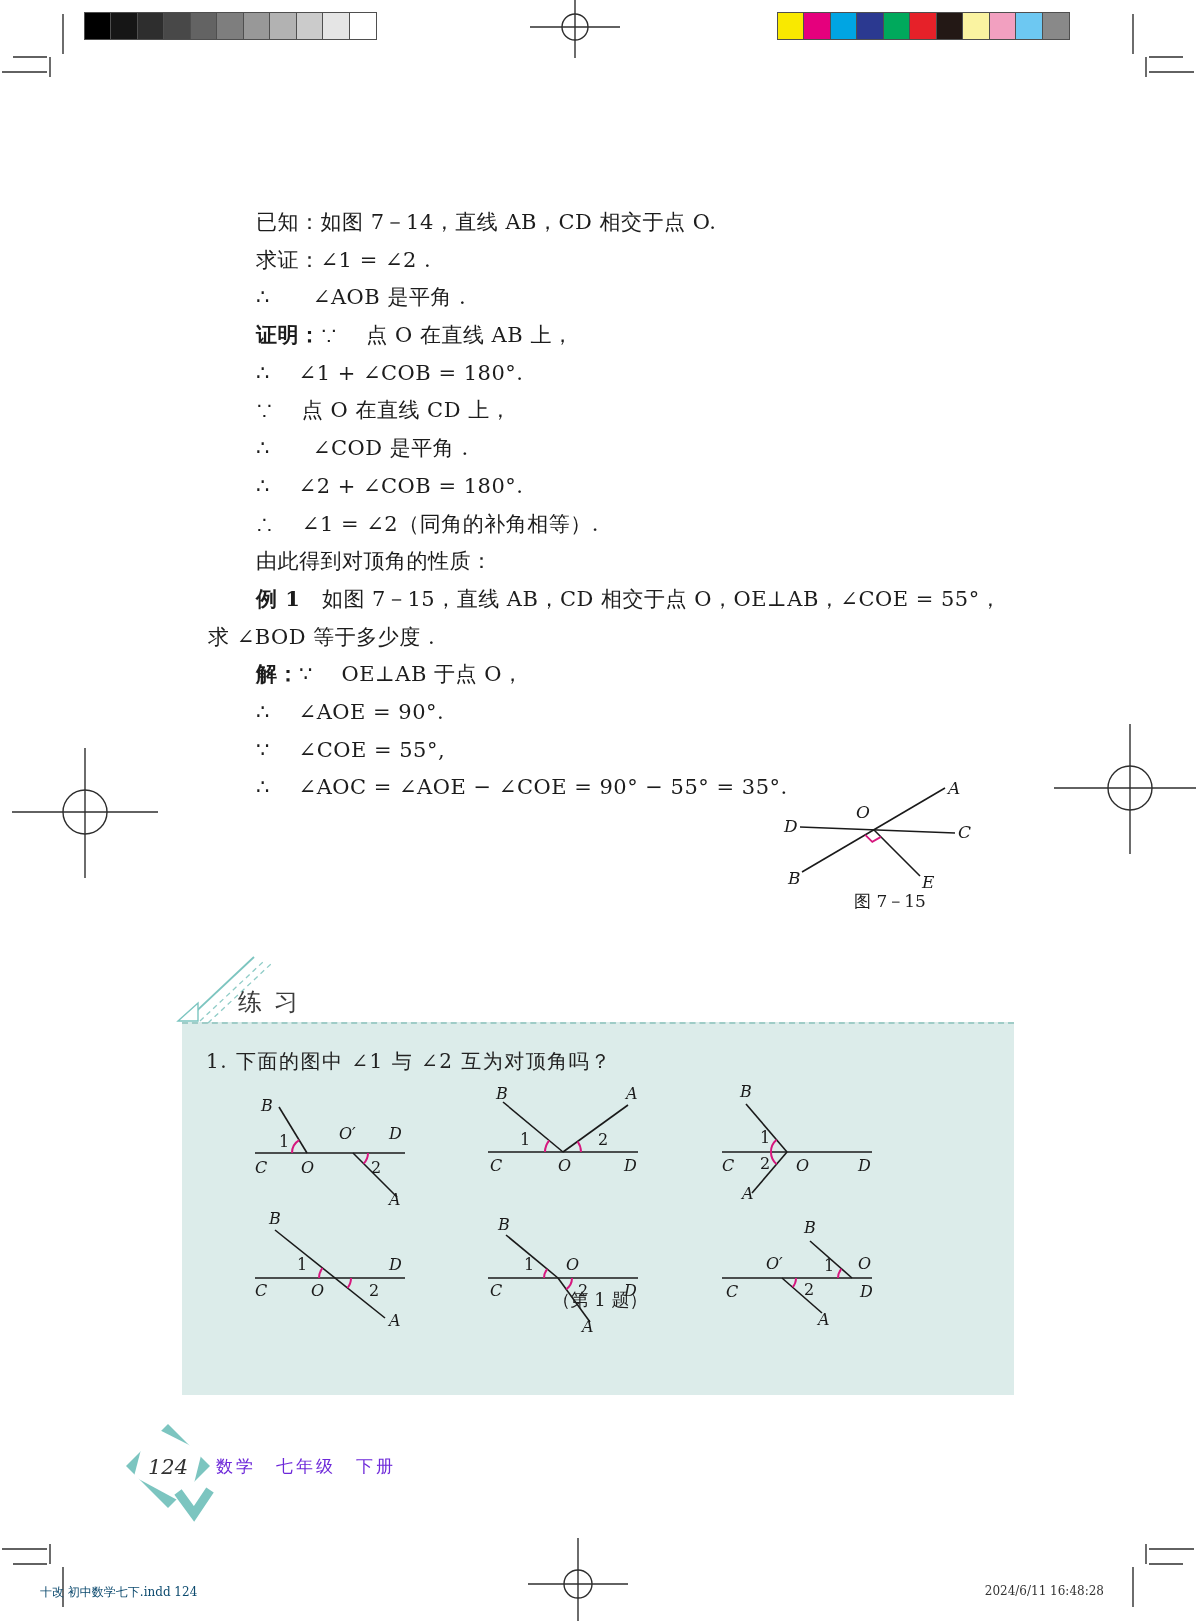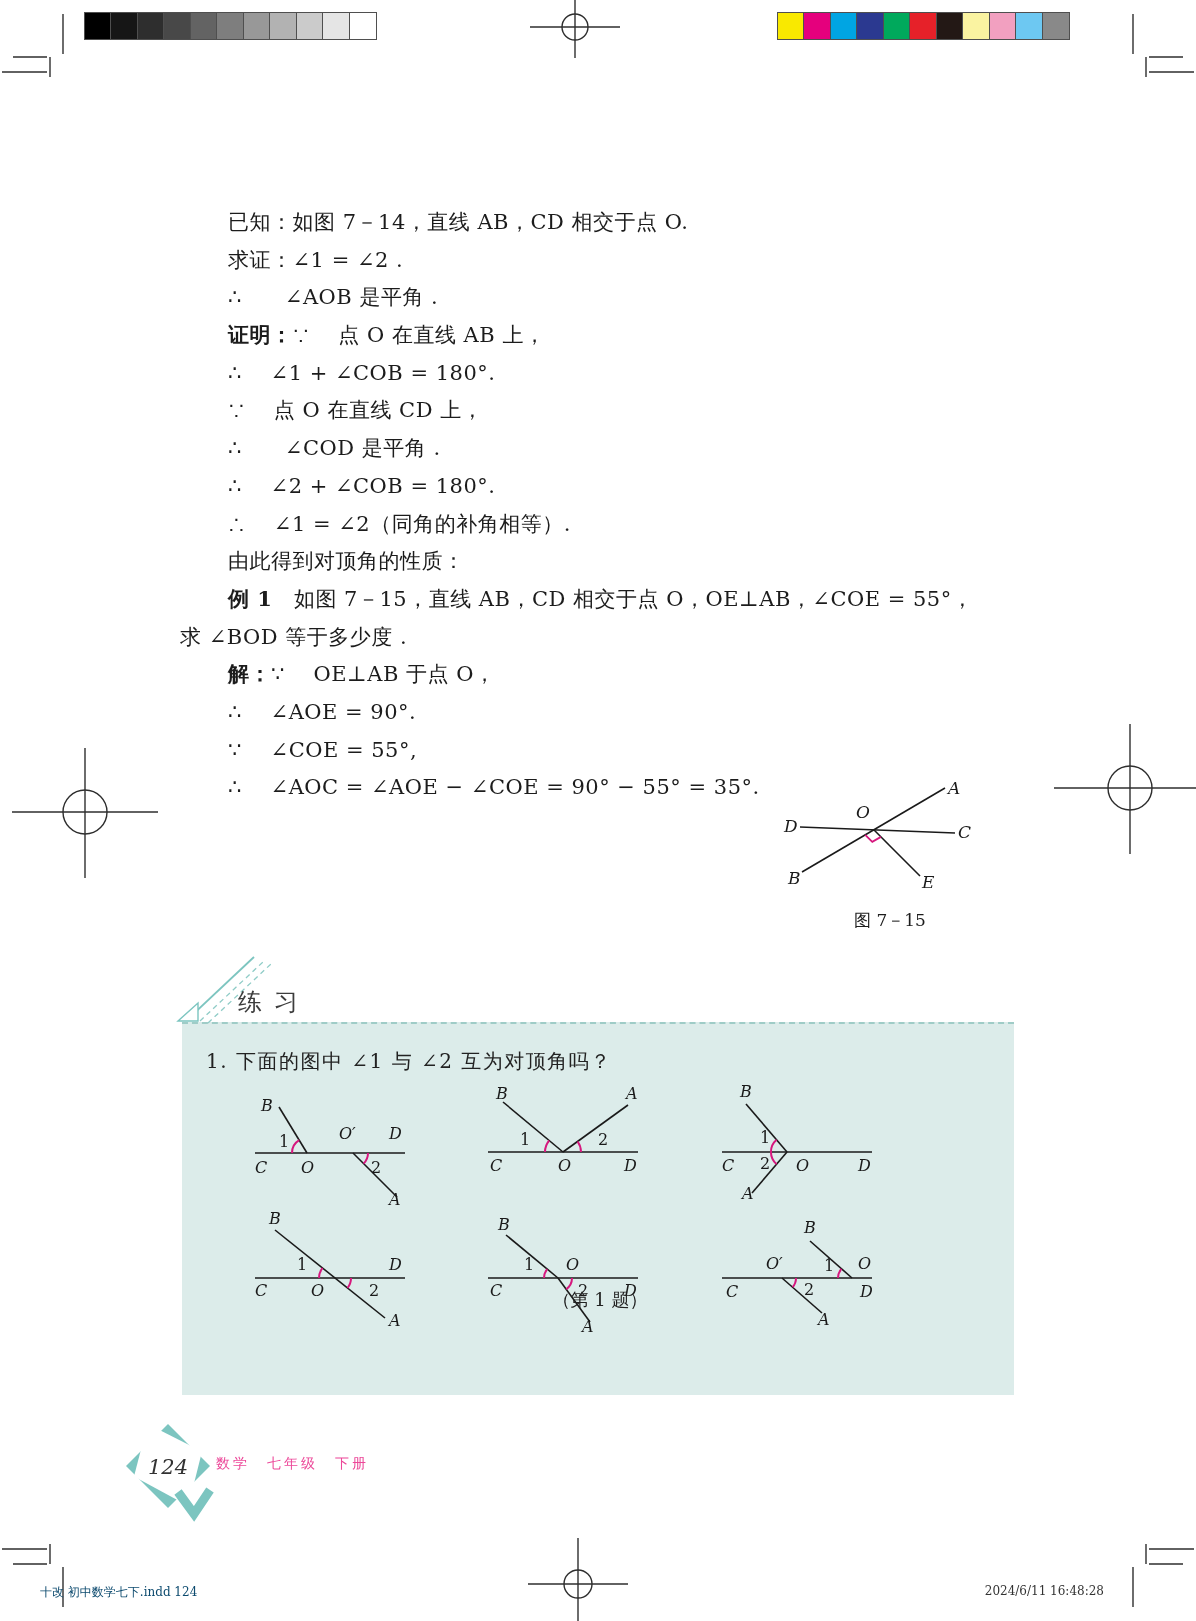"已知：如图 7－14，直线 AB，CD 相交于点 O." .tl { margin-left: none -> 28px }
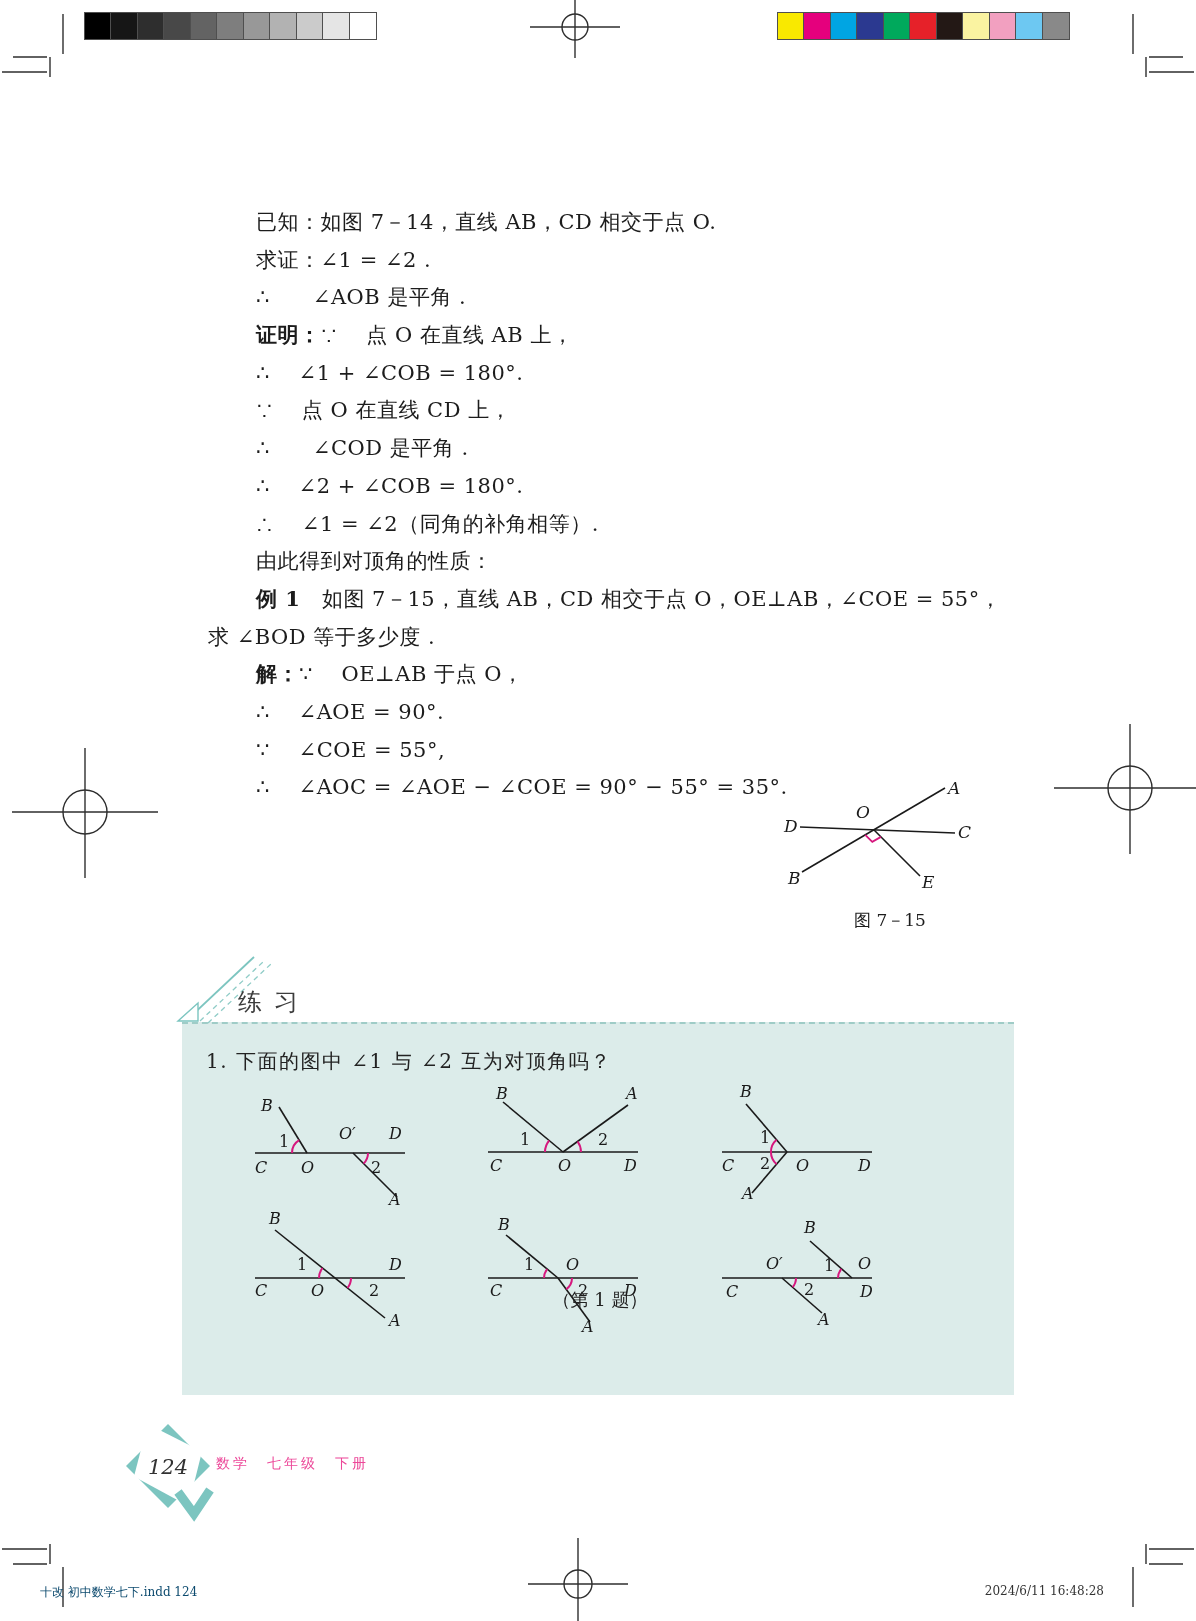"图 7－15" #fig715-caption { margin-top: 19px -> none }
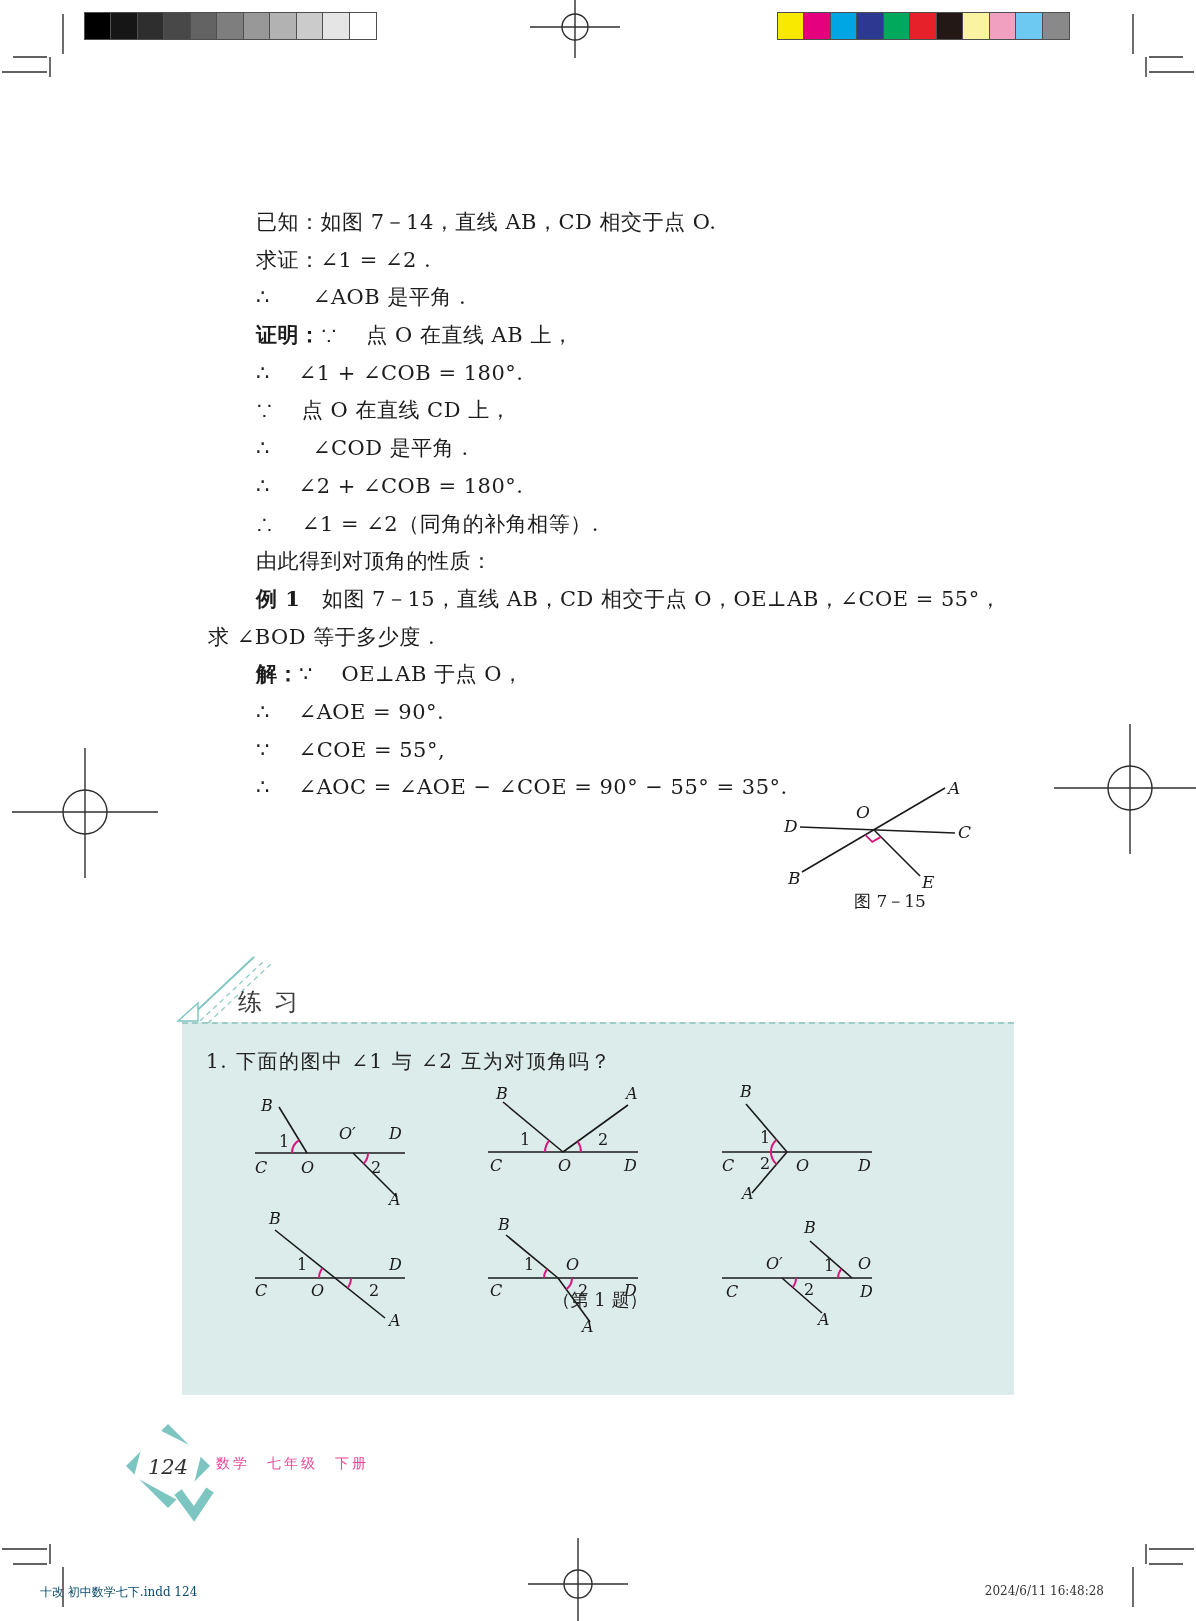"数学 七年级 下册" #book-label { color: #ec4899 -> #6d28d9; font-size: 14px -> 17px }
